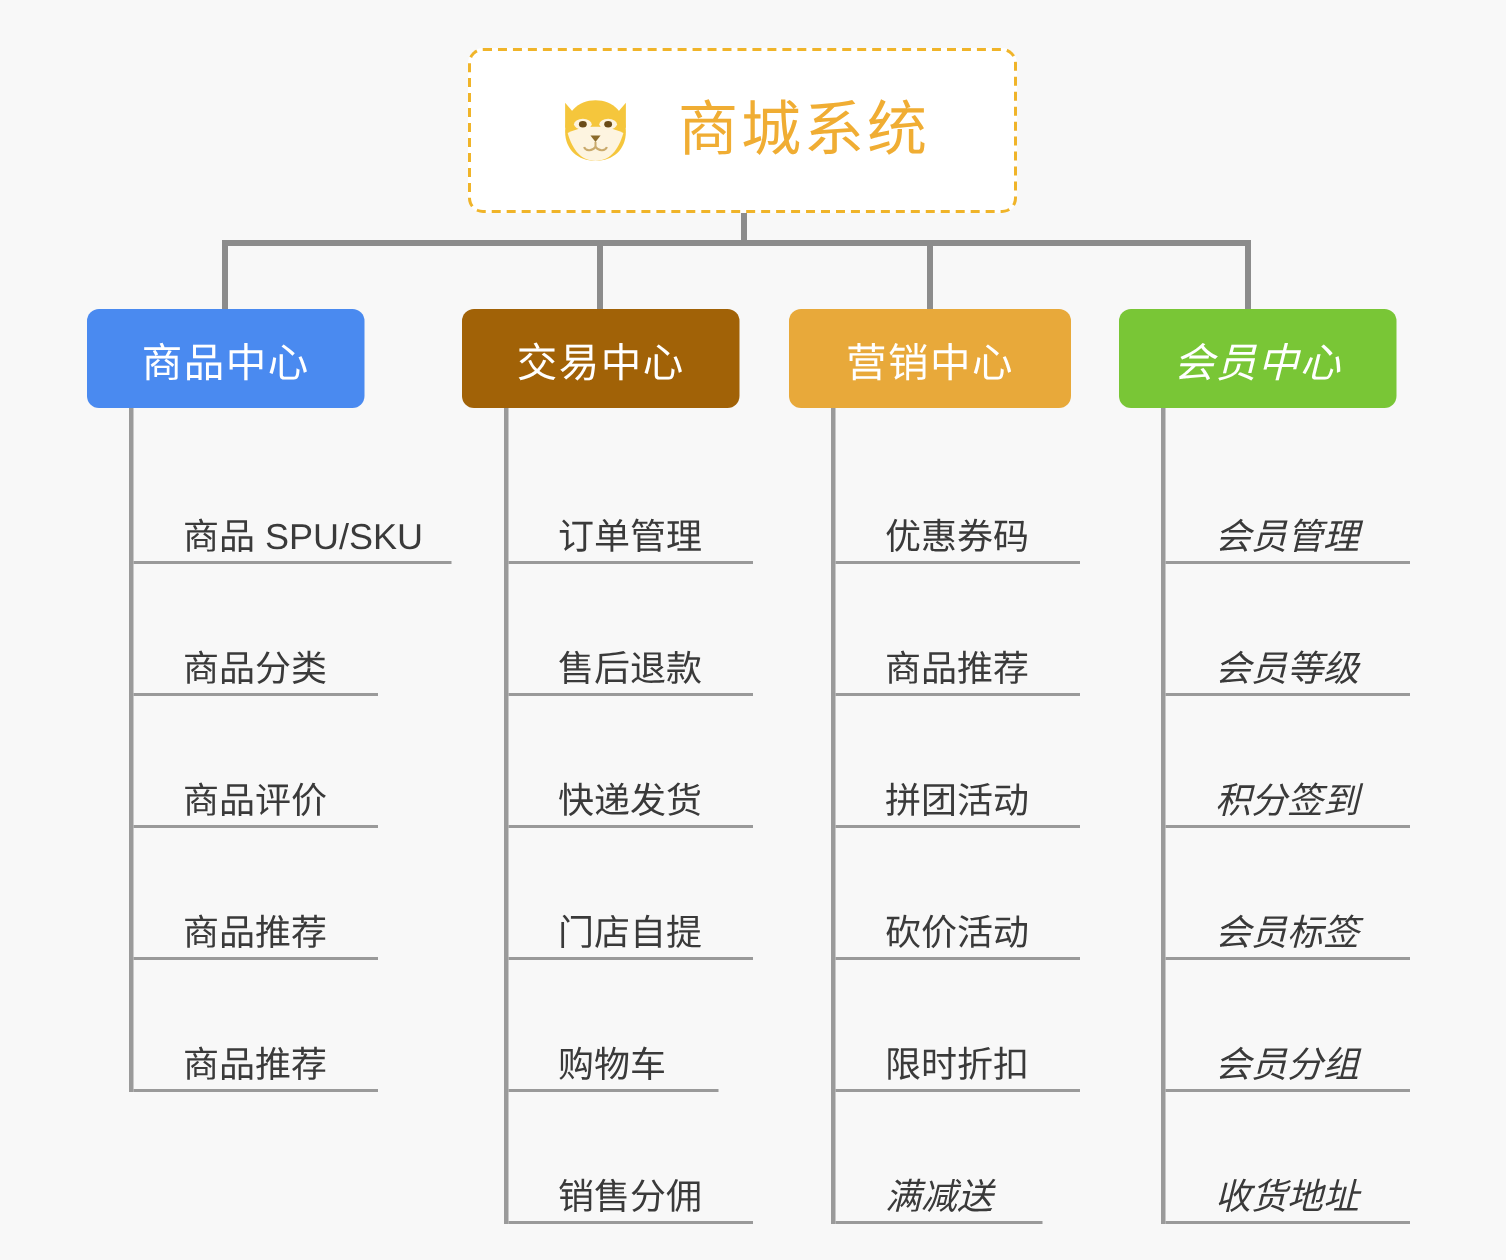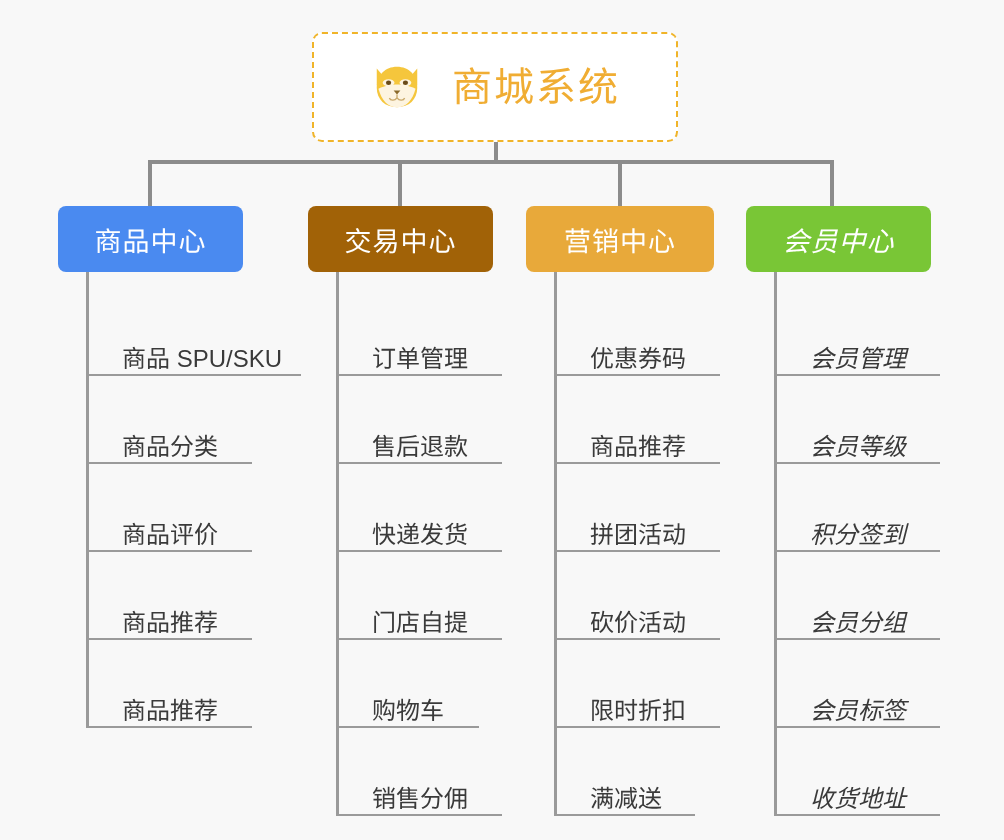"会员分组" div.leaf { order: before "会员标签" -> after "会员标签" }
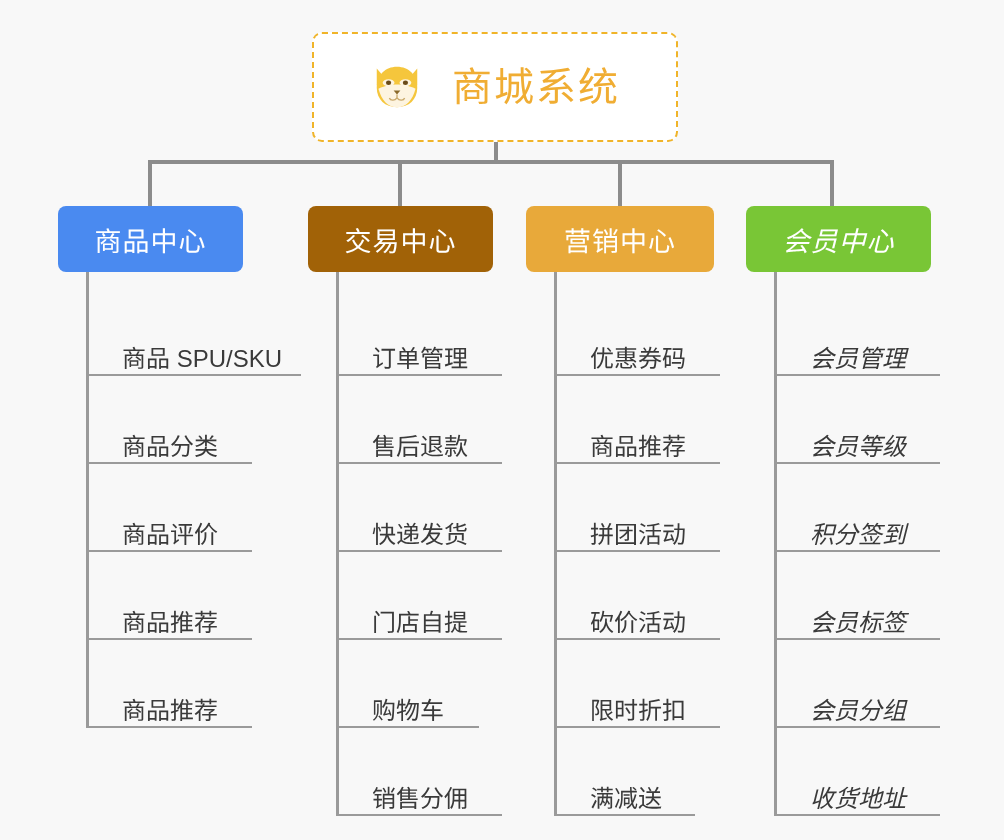"满减送" .col-2 .leaf:nth-child(6) { font-style: none -> italic }
